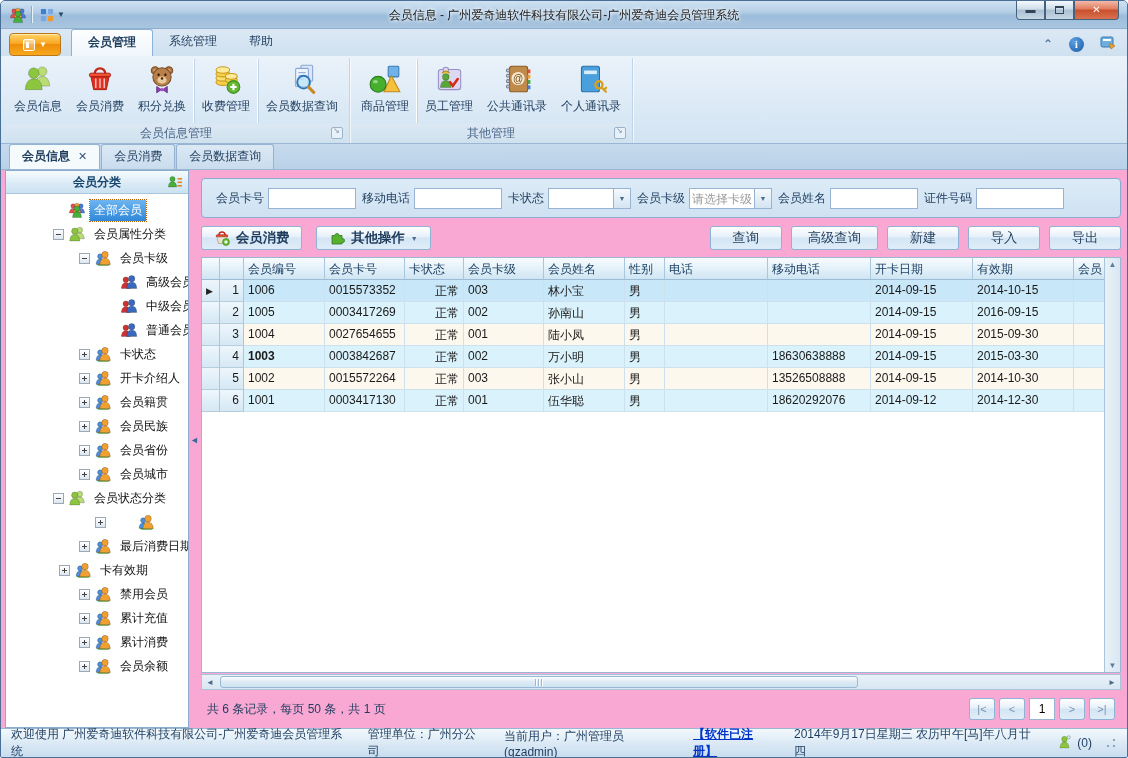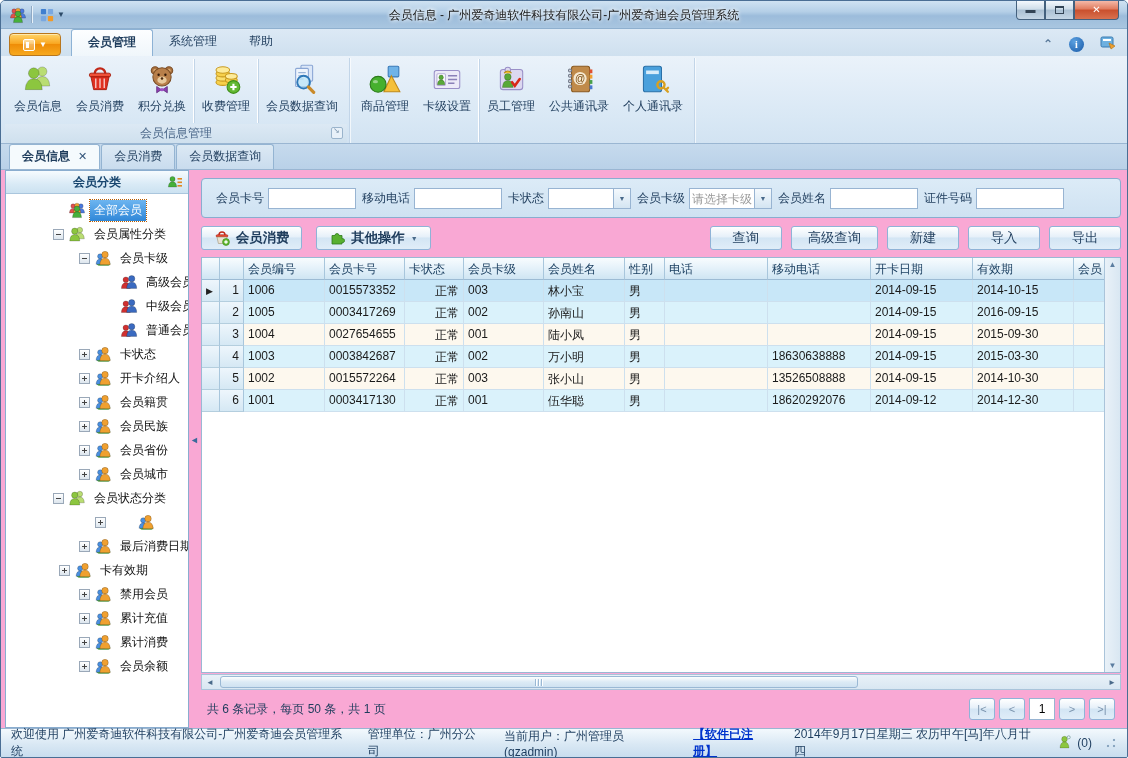"卡级设置" div.ribbon-btn { html: <div> <span><svg> <rect></rect> <rect></rect> <circle></circle> <path></path> <path></path> </svg></span> <div>卡级设置</div> </div> -> none }
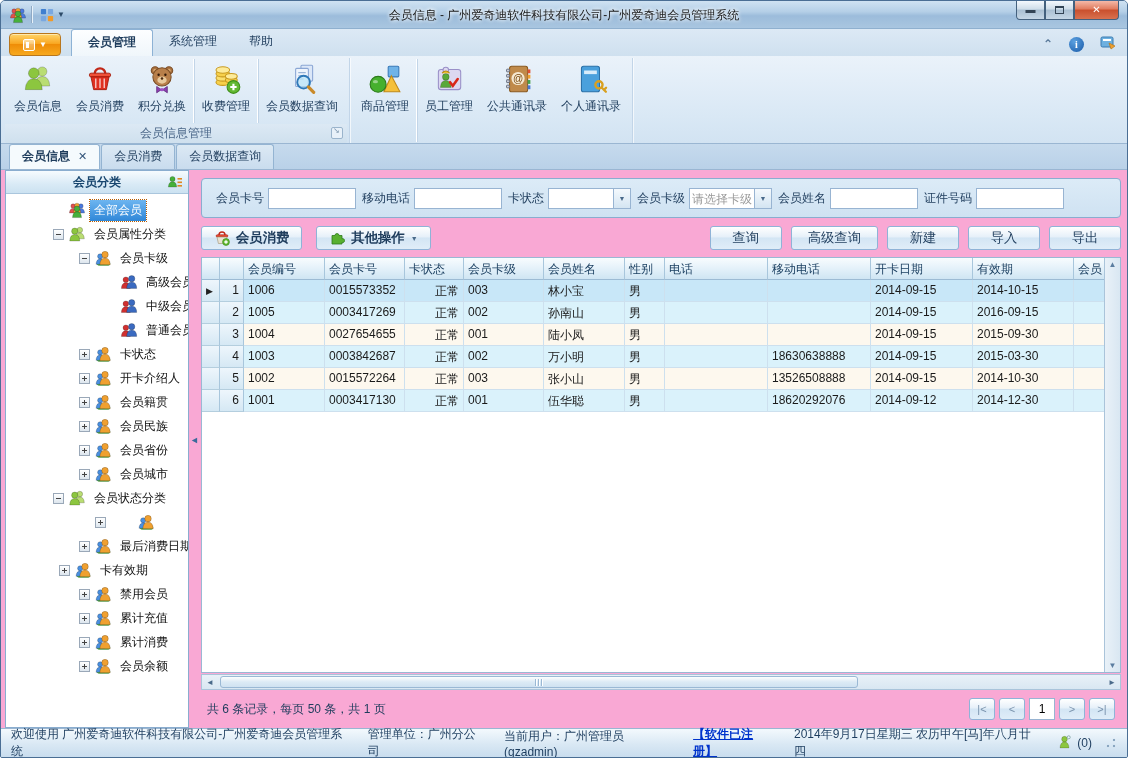"其他管理" div.rg-footer { html: none -> <div> <span>其他管理</span> <span></span> </div> }
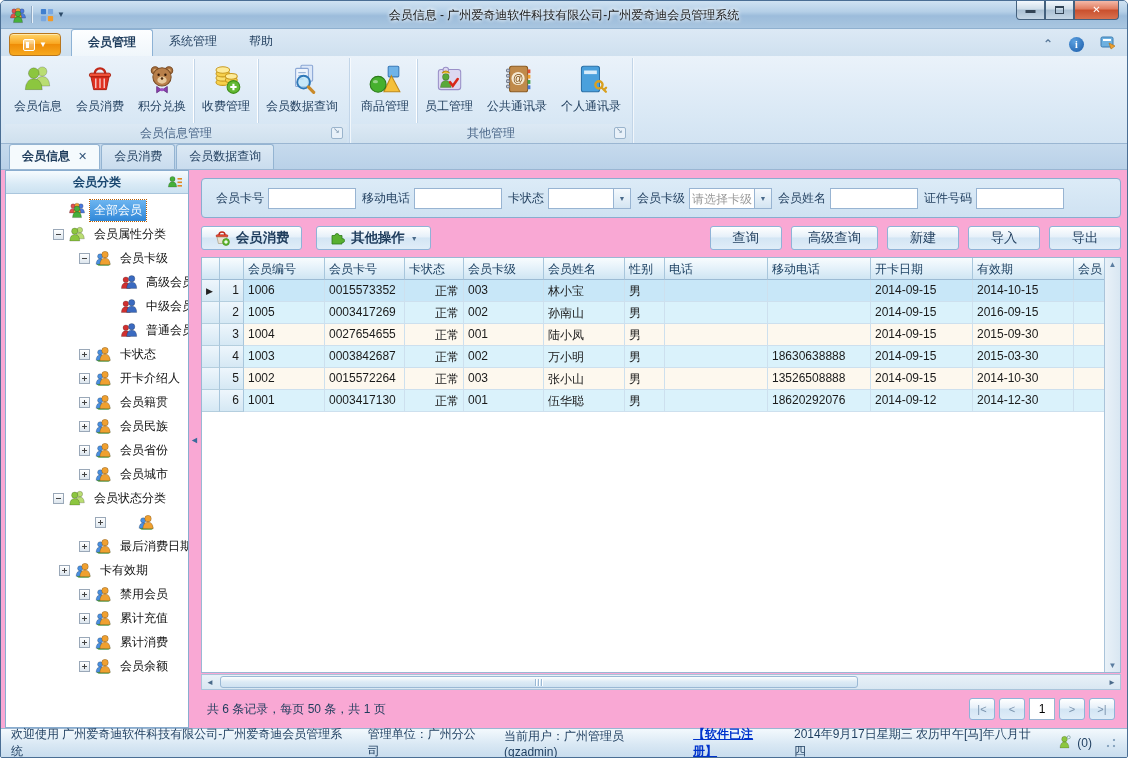"1003" div.gcell { font-weight: none -> bold }
